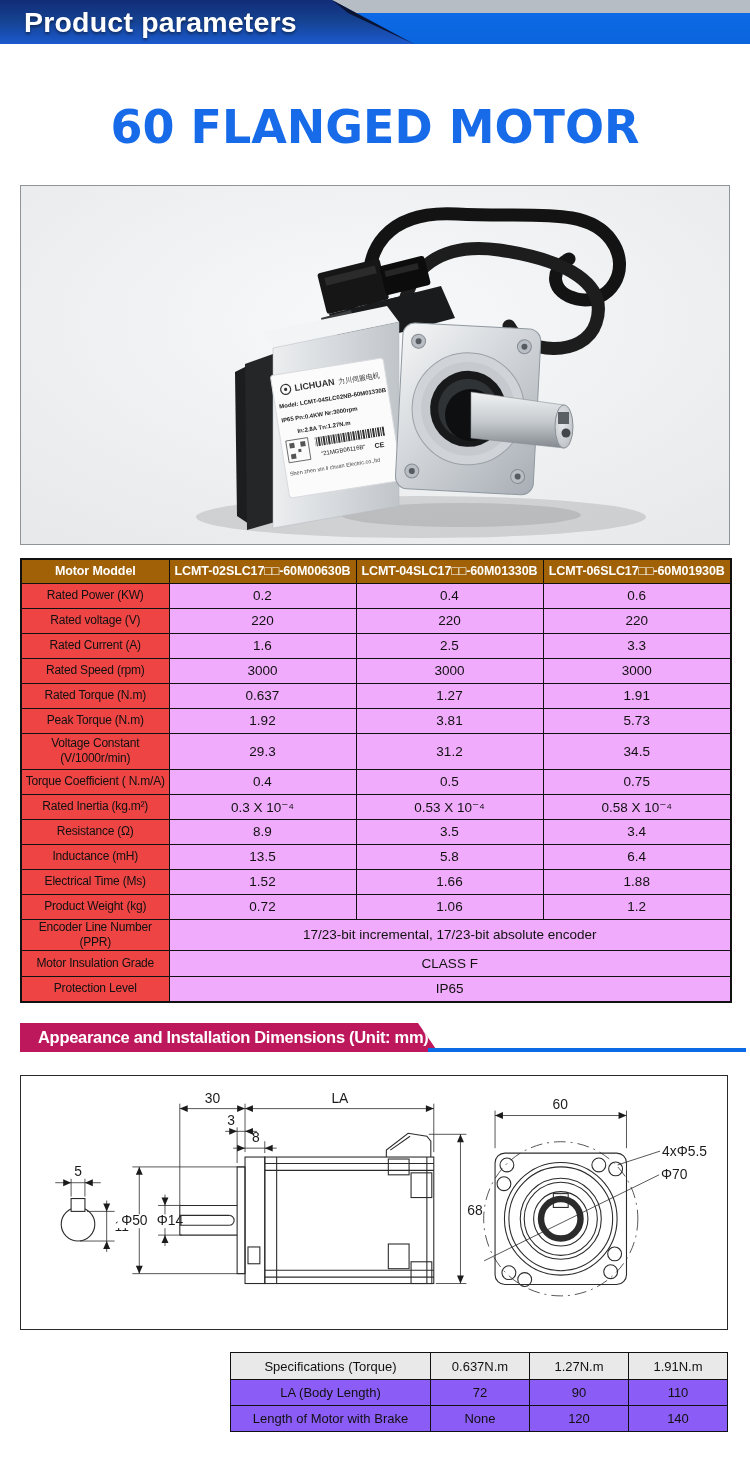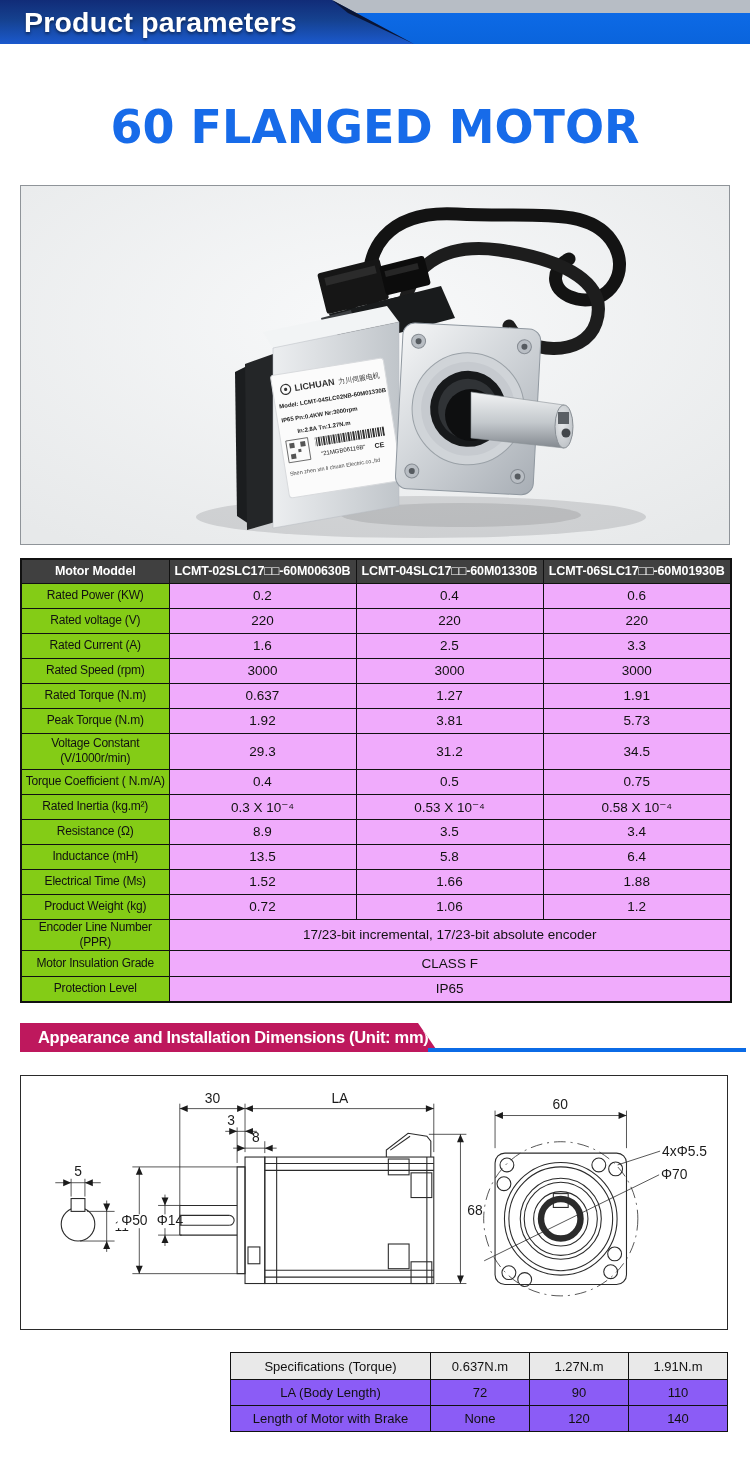"Motor Moddel" .spec-table thead th { background: #404040 -> #a16207 }
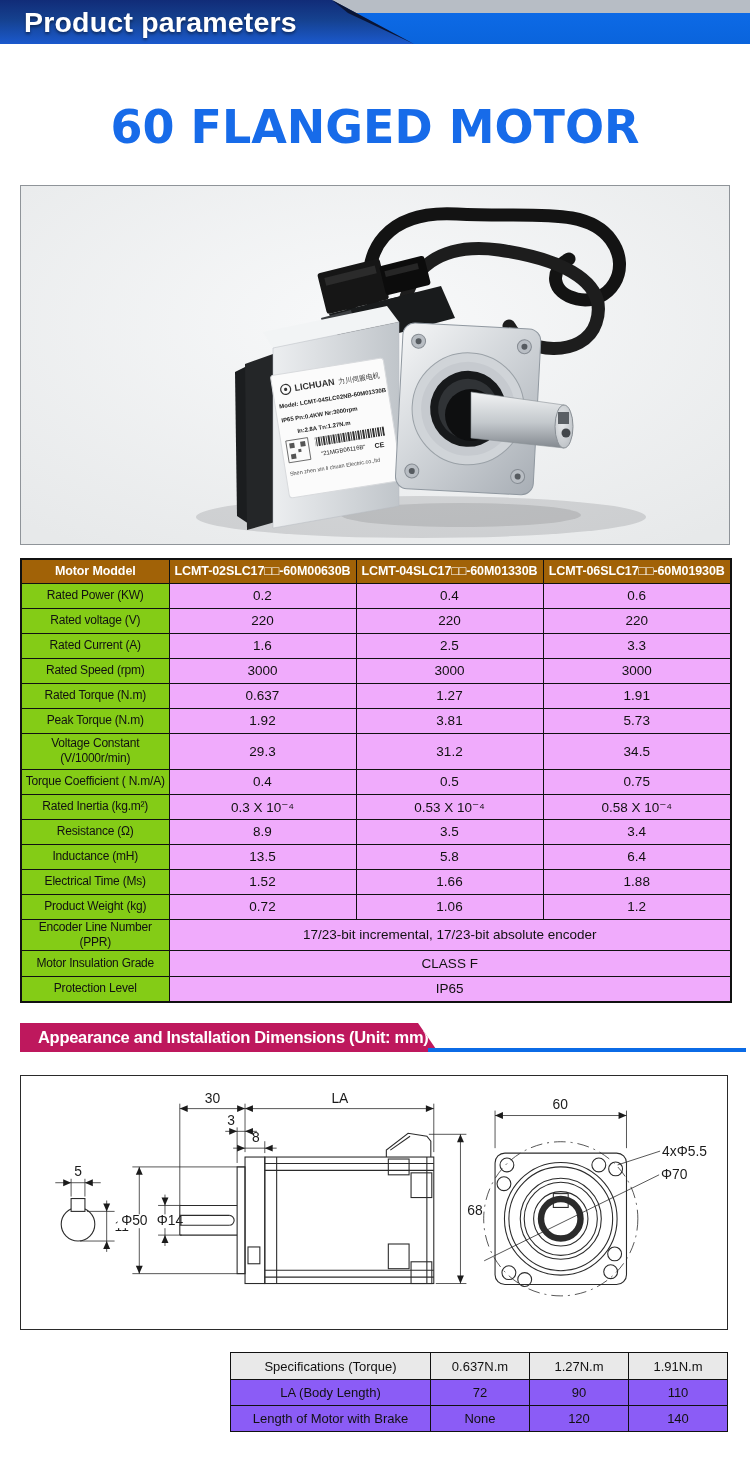"Rated Power (KW)" .spec-table td.lab { background: #84cc16 -> #ef4444 }
